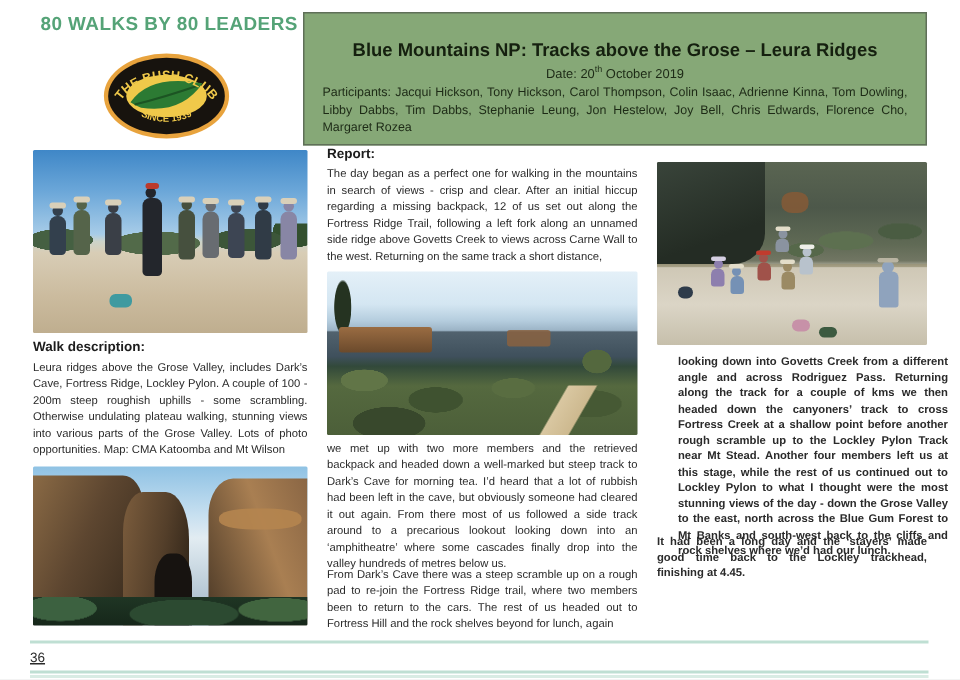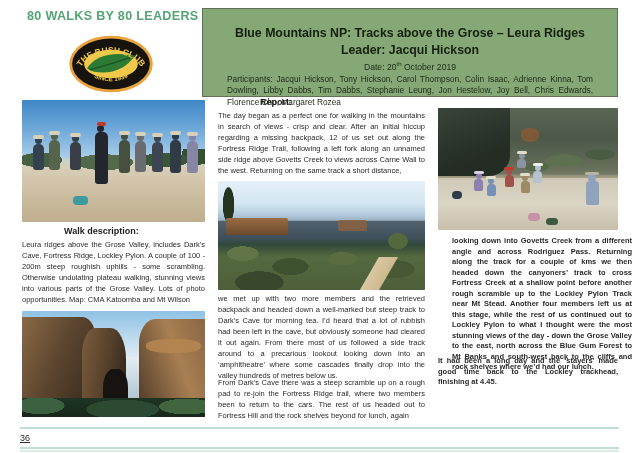"Leader: Jacqui Hickson" div.h-leader { html: <div>Leader: Jacqui Hickson</div> -> none }
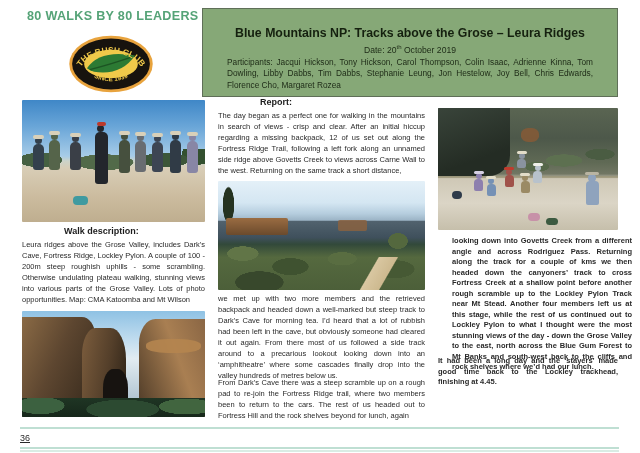"Participants: Jacqui Hickson, Tony" .h-participants { padding: 0 24px -> 0 12px }
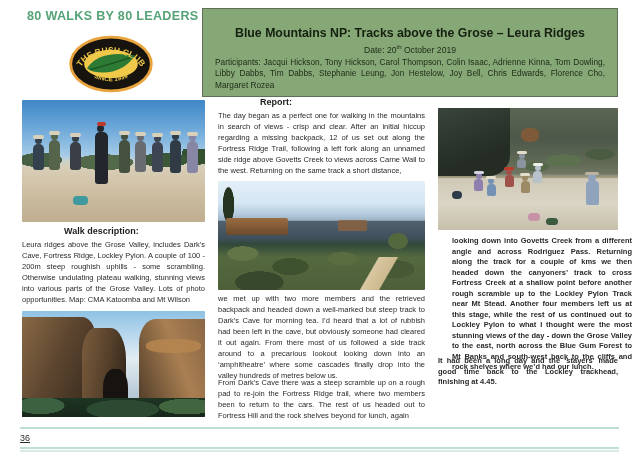"Report:" .col-heading { margin-left: 42px -> none }
